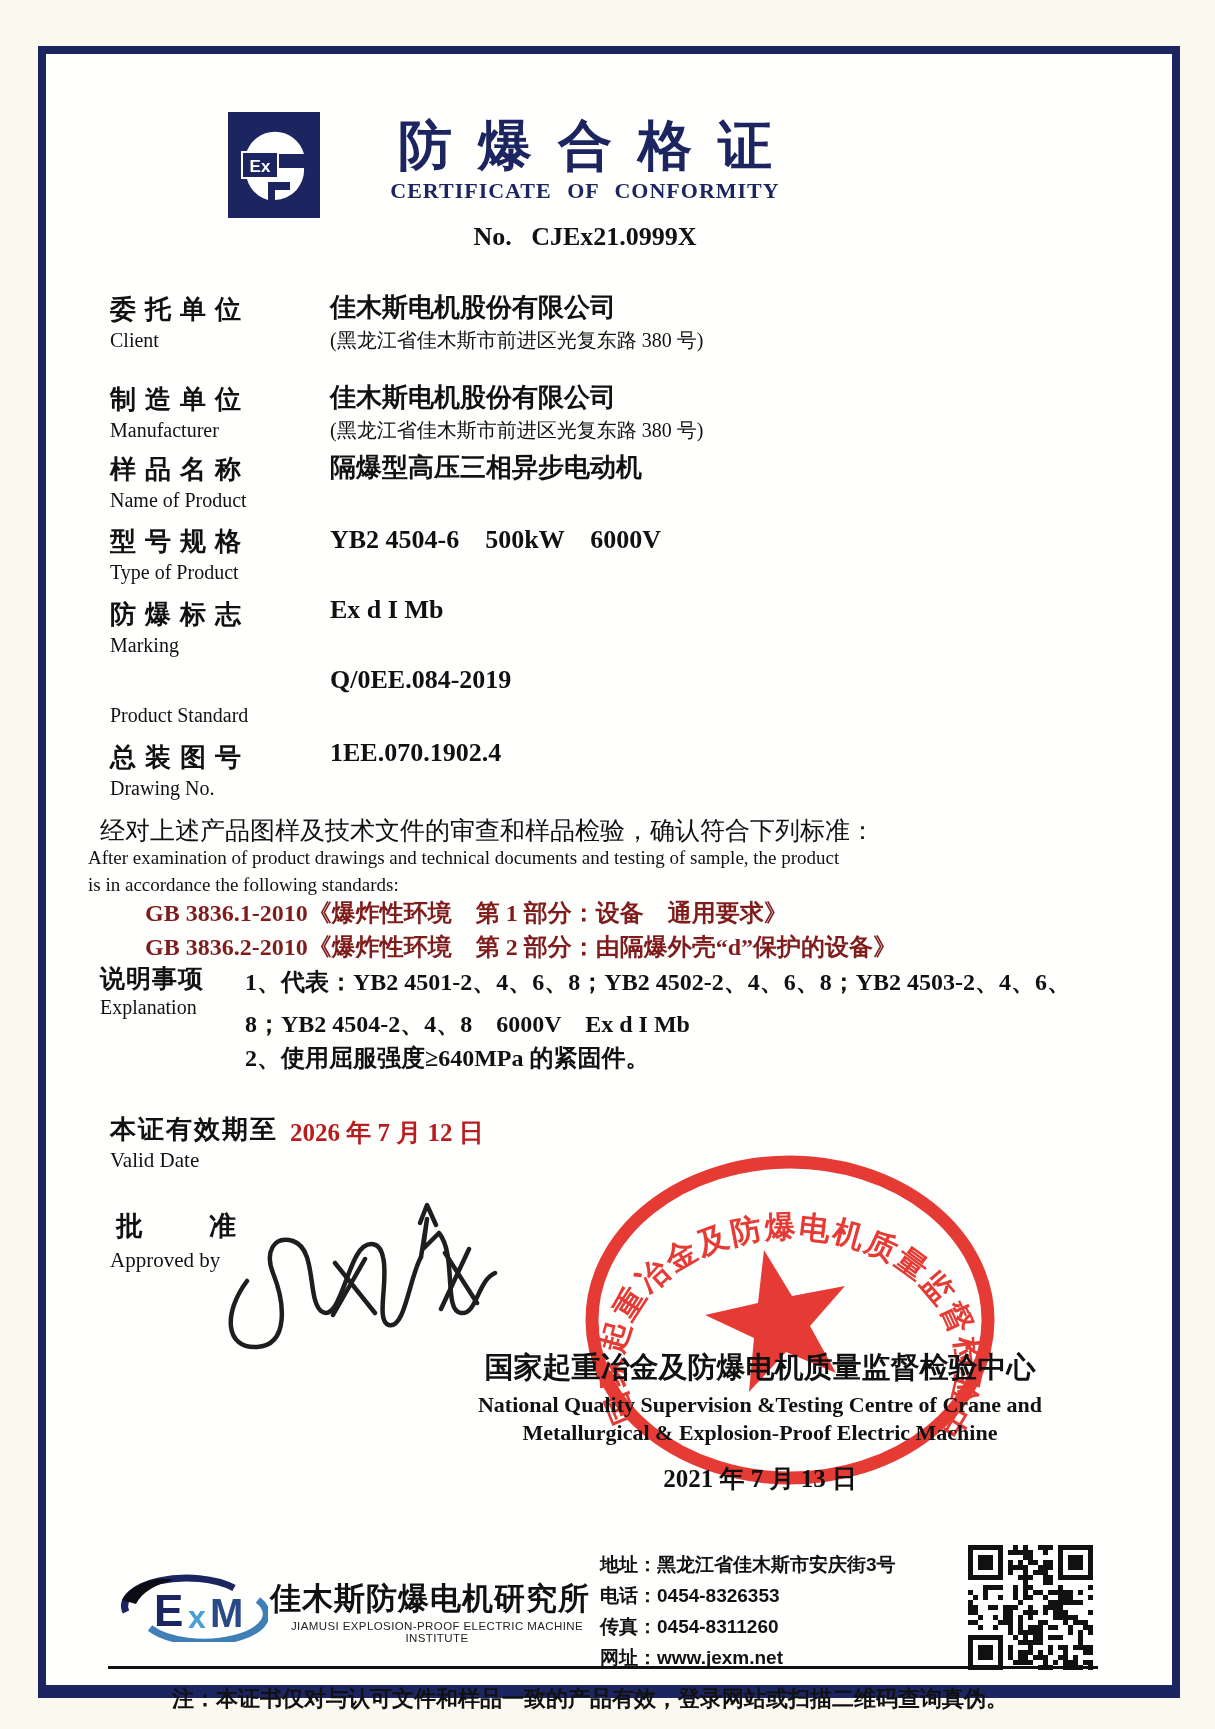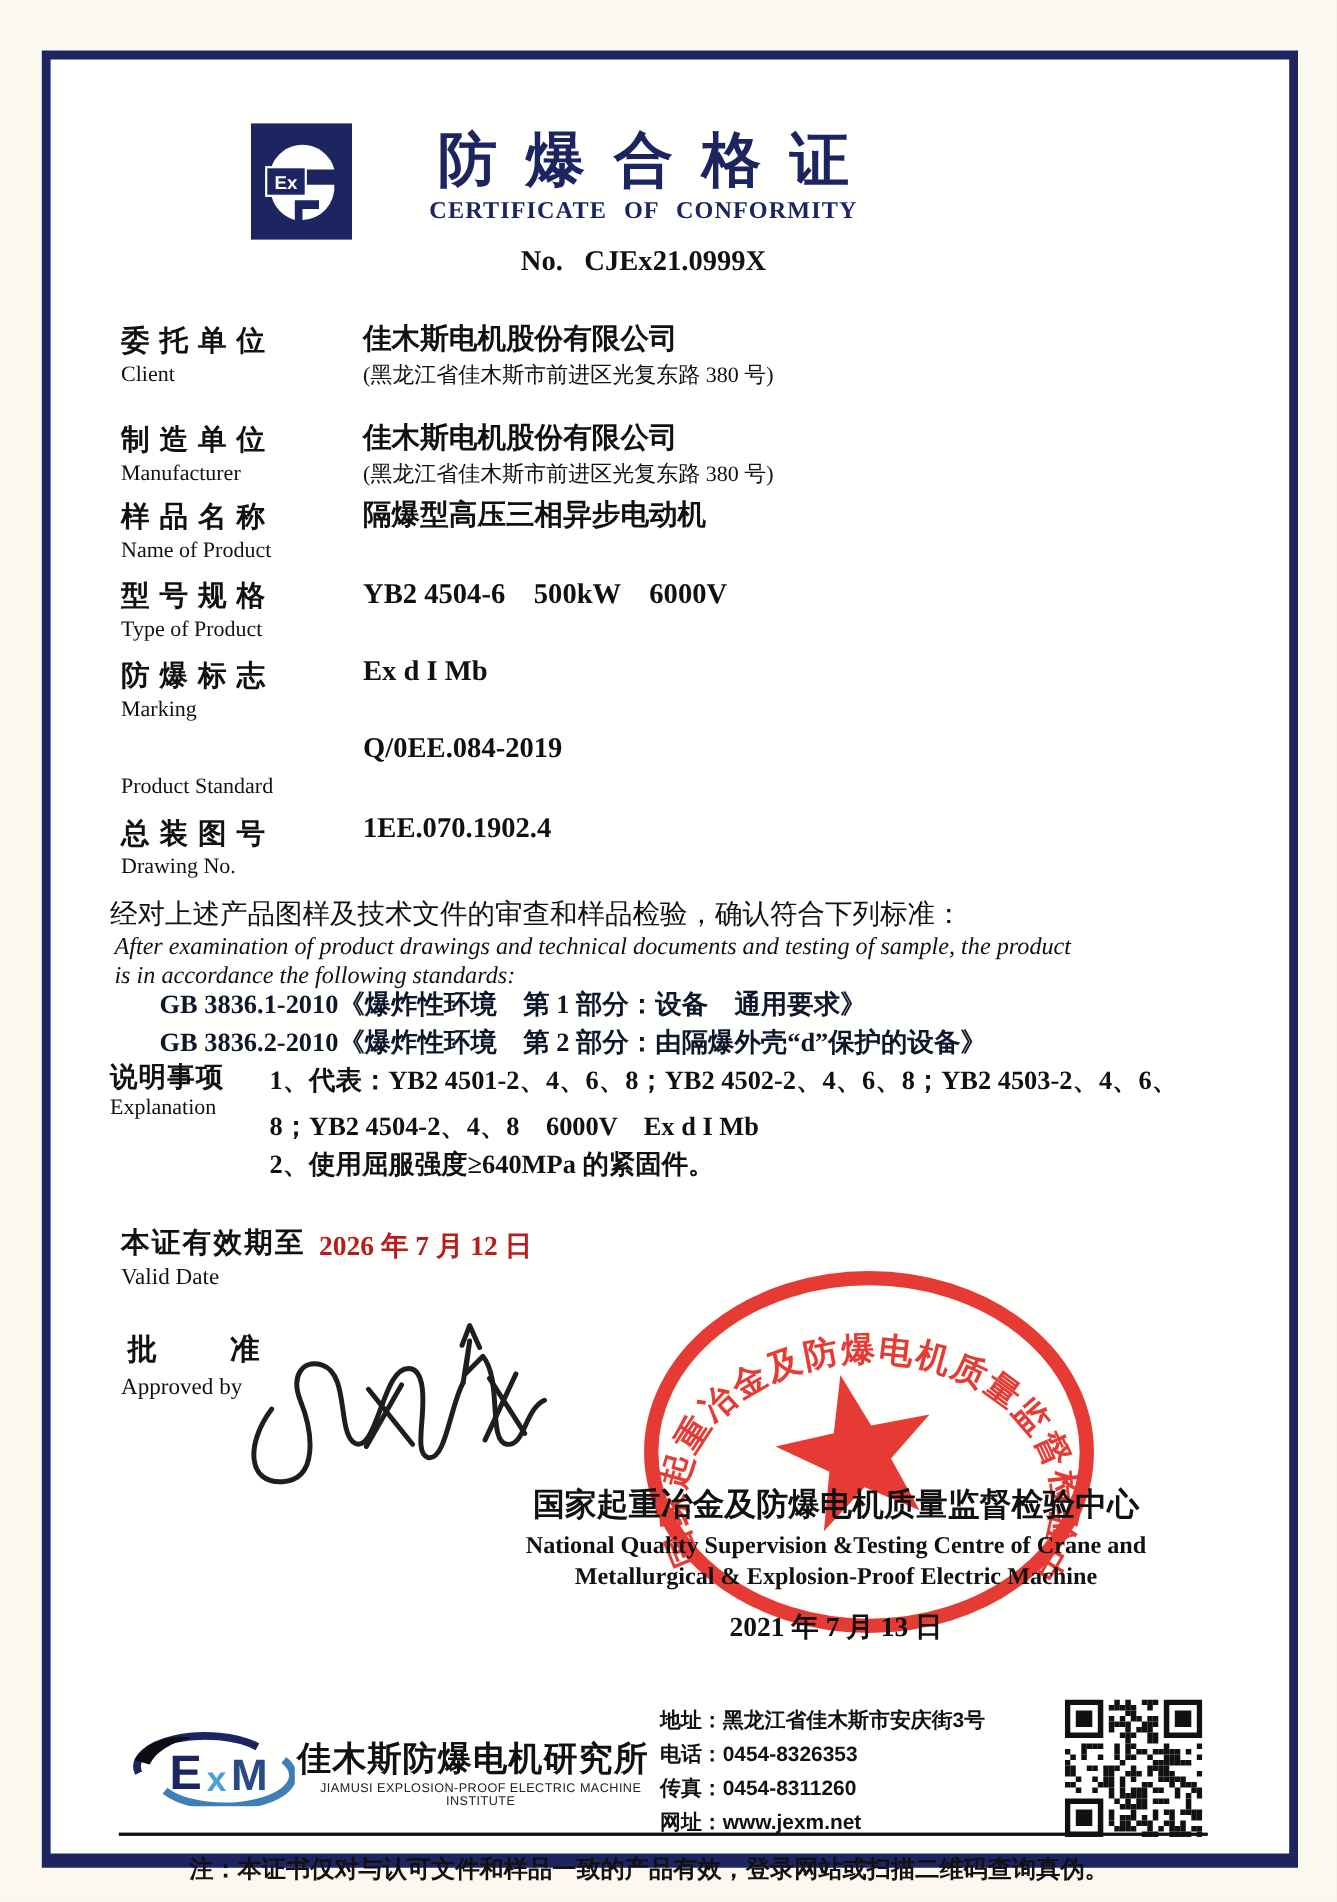"After examination of product drawings" .stmt-en { font-size: 22px -> 19px; font-style: italic -> none; left: 104px -> 88px }
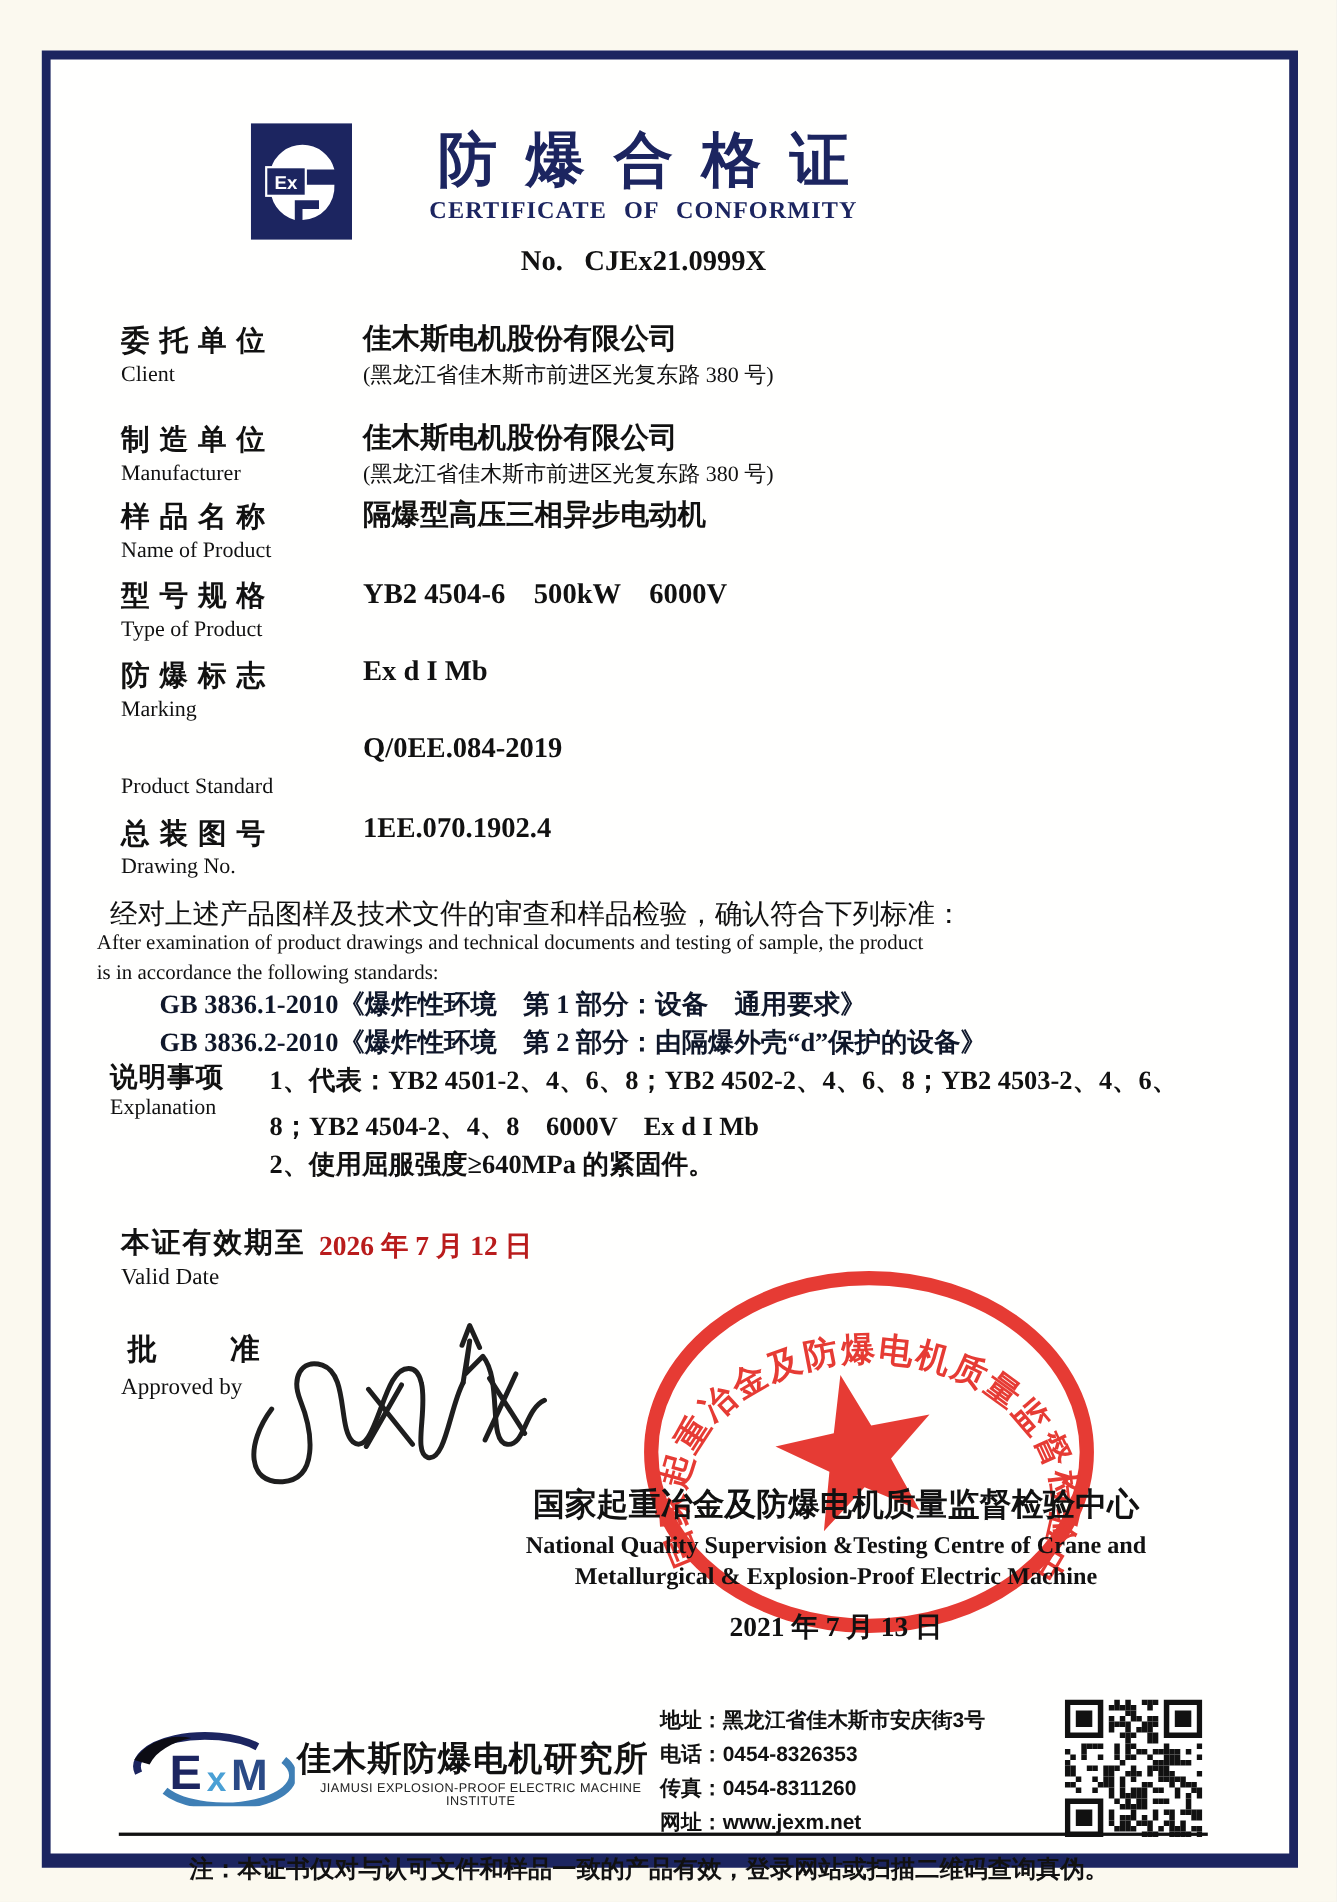"GB 3836.1-2010《爆炸性环境 第 1 部分：设备" .gb { color: #0f172a -> #7f1d1d }
